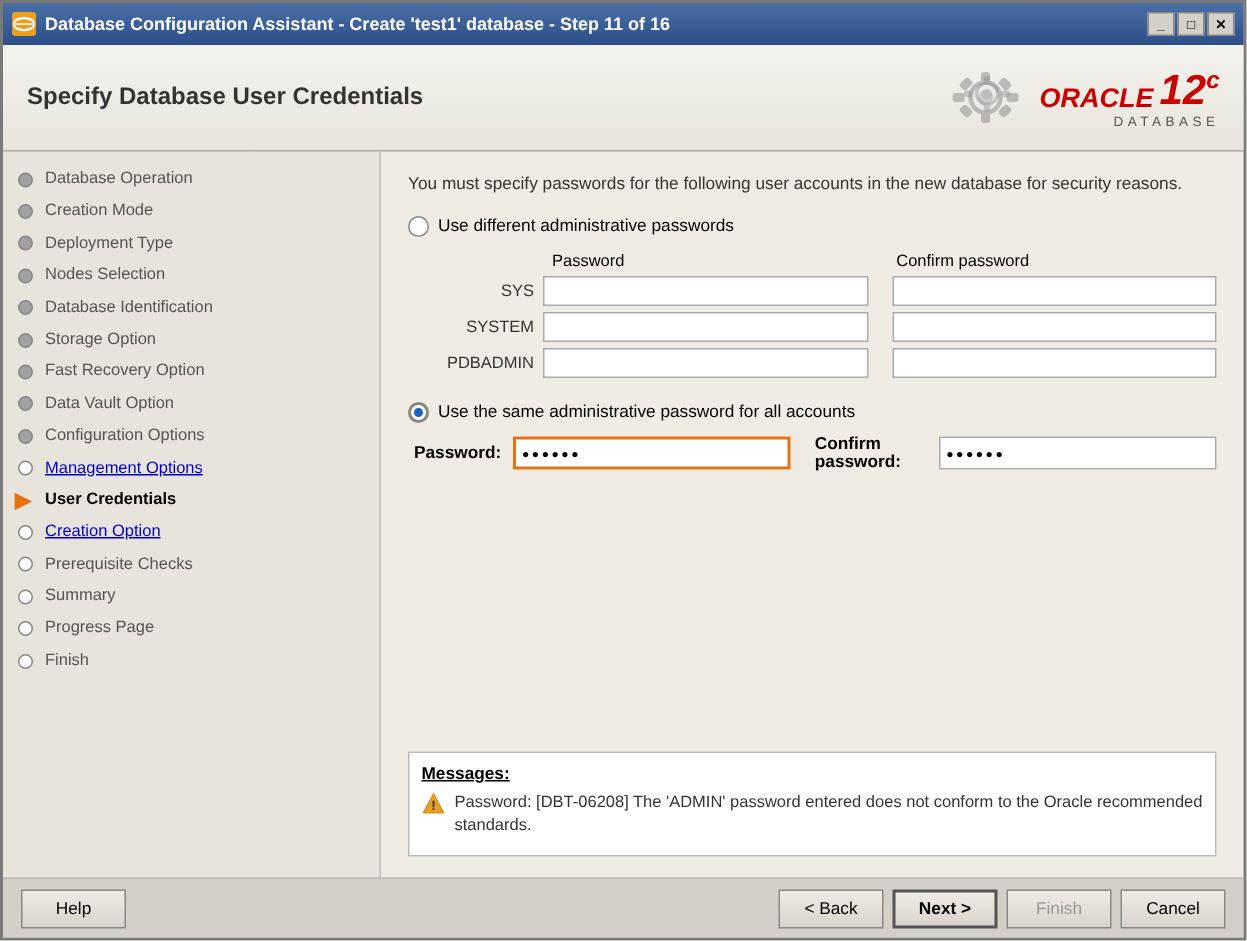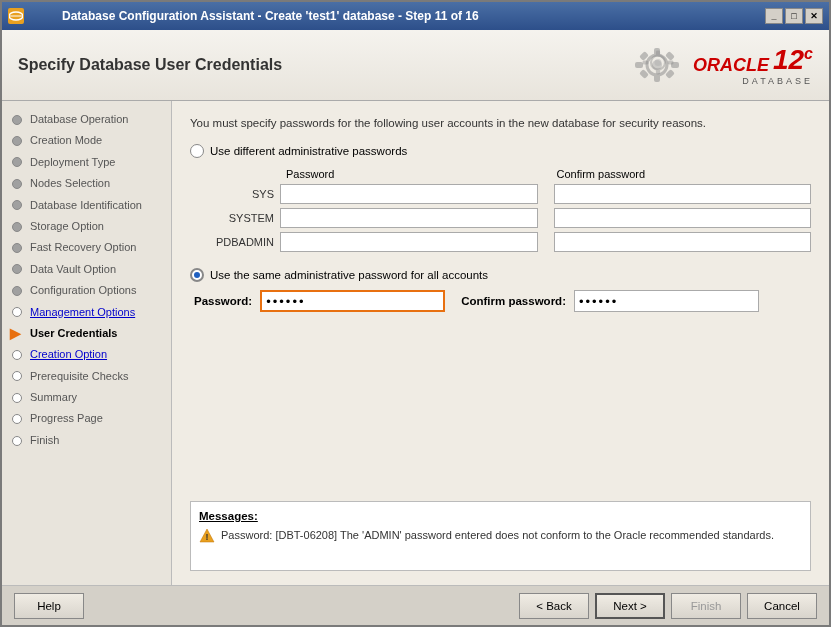"Database Configuration Assistant -" .title-bar { gap: 32px -> none }
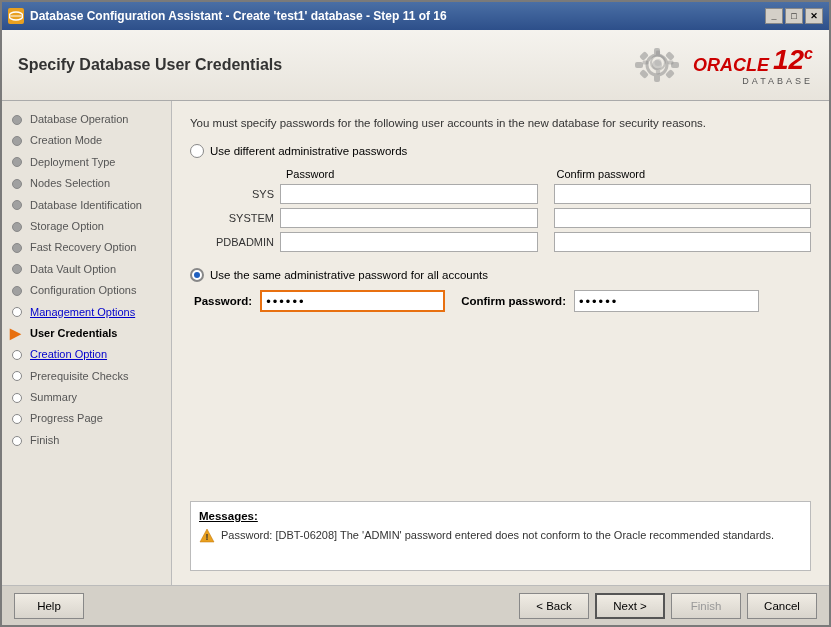"Database Operation" .sidebar { width: 170px -> 252px }
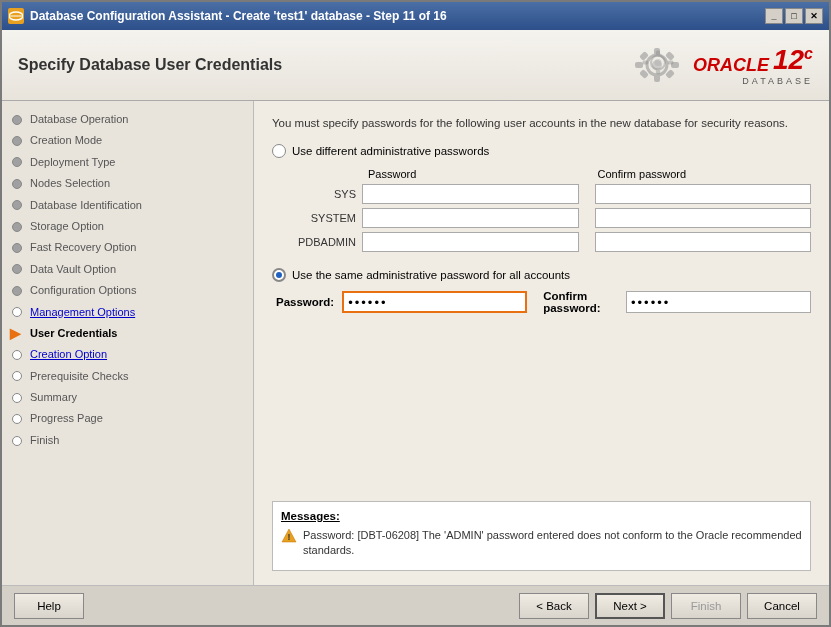"Next >" .btn.default { font-weight: none -> bold }
